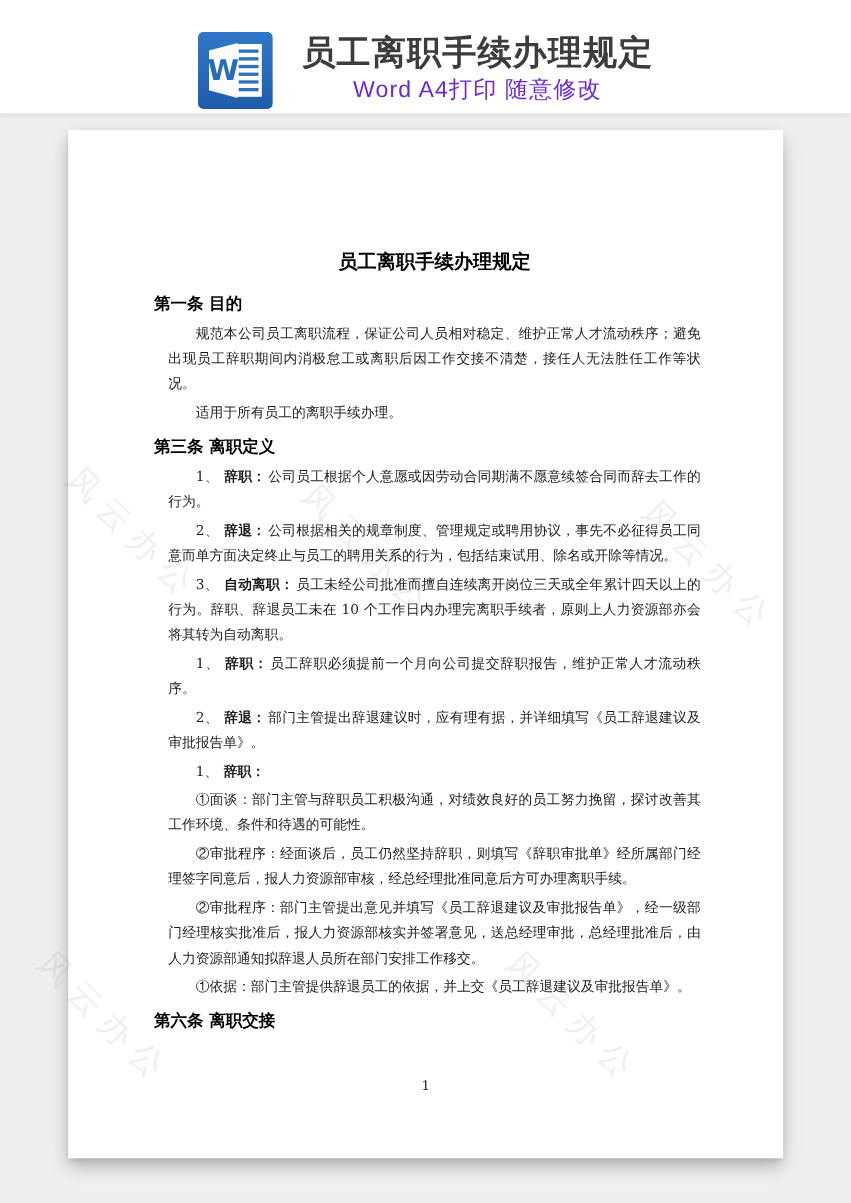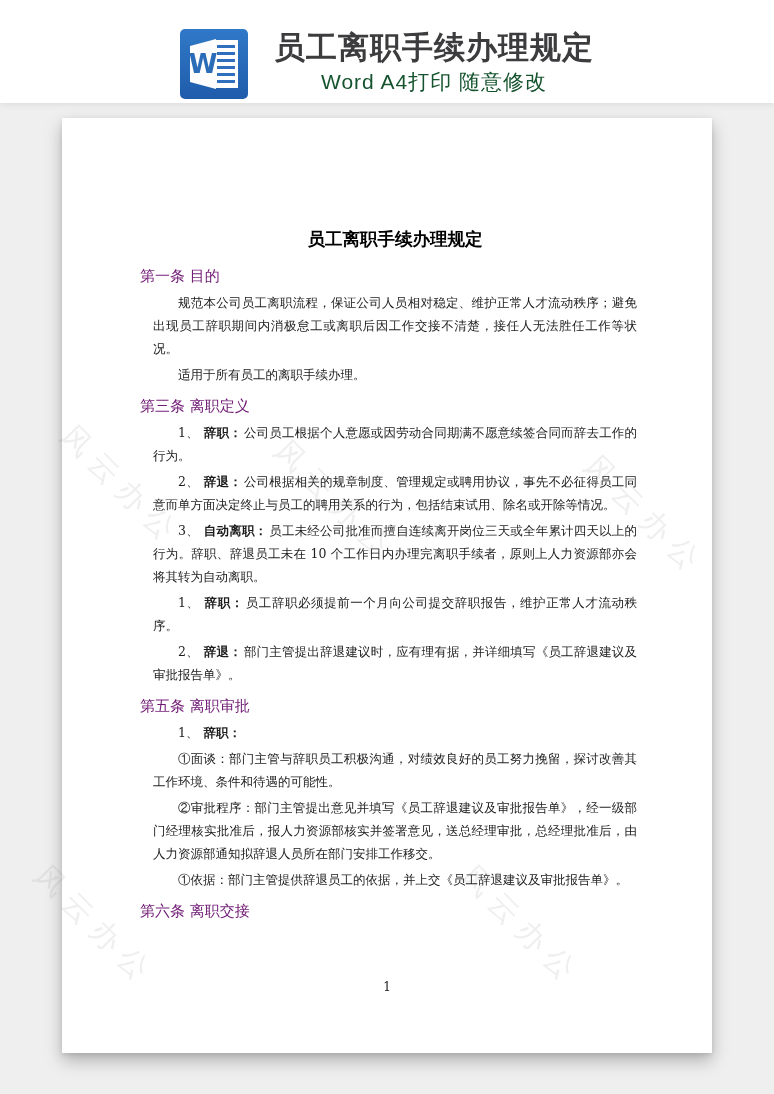"Word A4打印 随意修改" .site-subtitle { color: #14532d -> #6d28d9 }
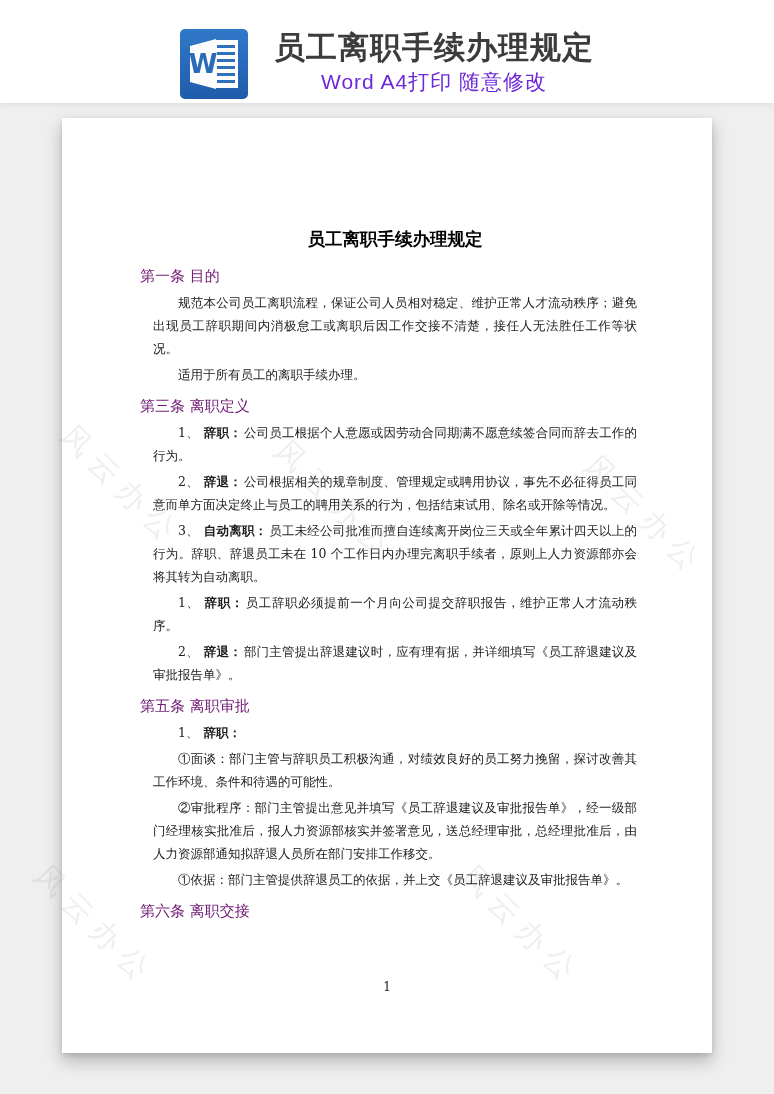"第一条 目的" .doc-heading { color: #701a75 -> #000000; font-weight: normal -> bold }
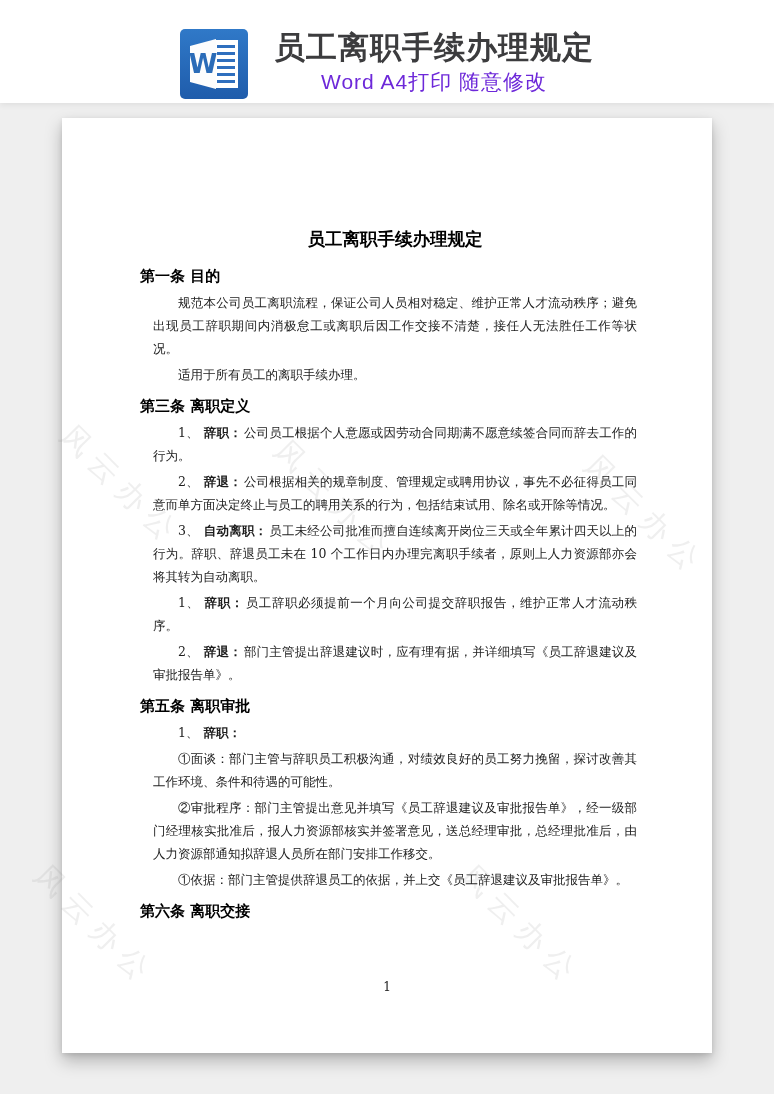"第五条 离职审批" h2.doc-heading { html: <h2>第五条 离职审批</h2> -> none }
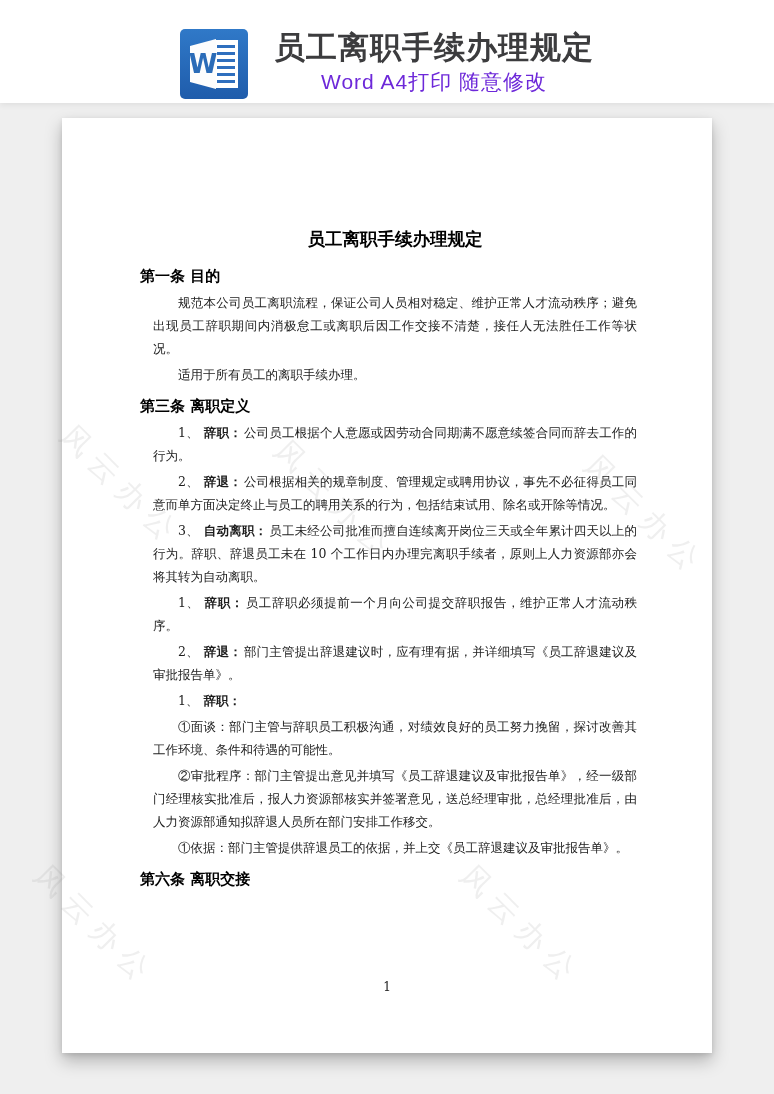"②审批程序：经面谈后，员工仍然坚持辞职，则填写《辞职审批单》经所属部门经理签字同" p.doc-para { html: none -> <p>②审批程序：经面谈后，员工仍然坚持辞职，则填写《辞职审批单》经所属部门经理签字同意后，报人力资源部审核，经总经理批准同意后方可办理离职手续。</p> }
